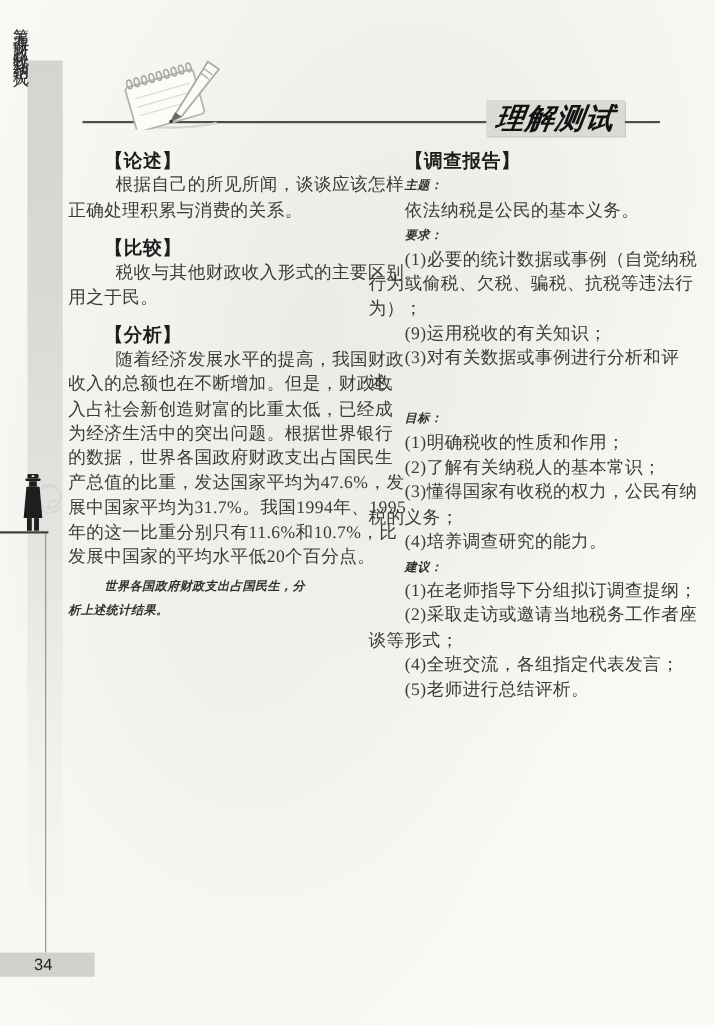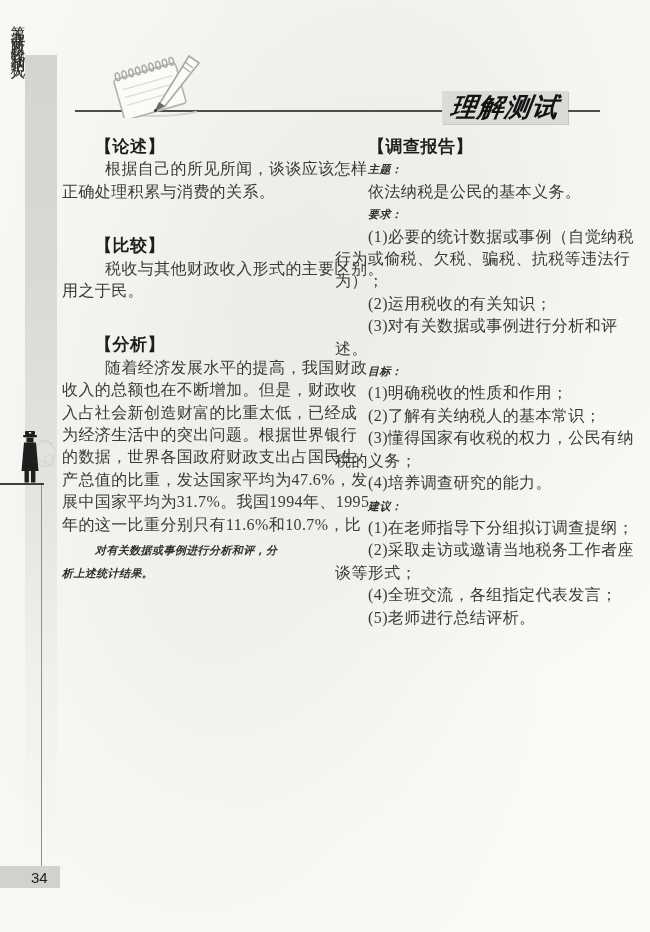"【比较】" .ln.h { margin-top: 32px -> 12px }
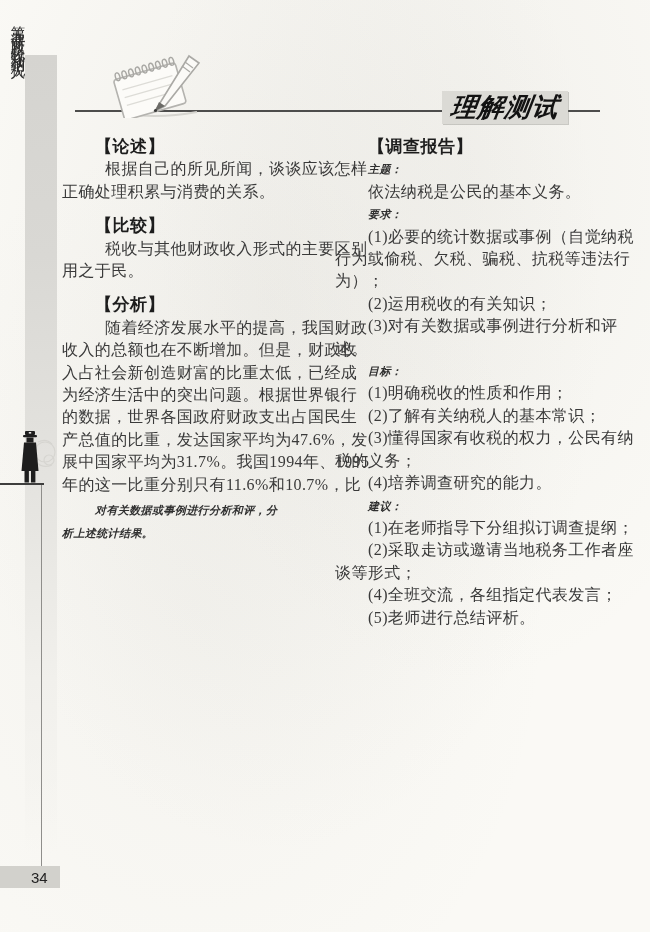"(2)运用税收的有关知识；" div.ln { text: 2 -> 9 }
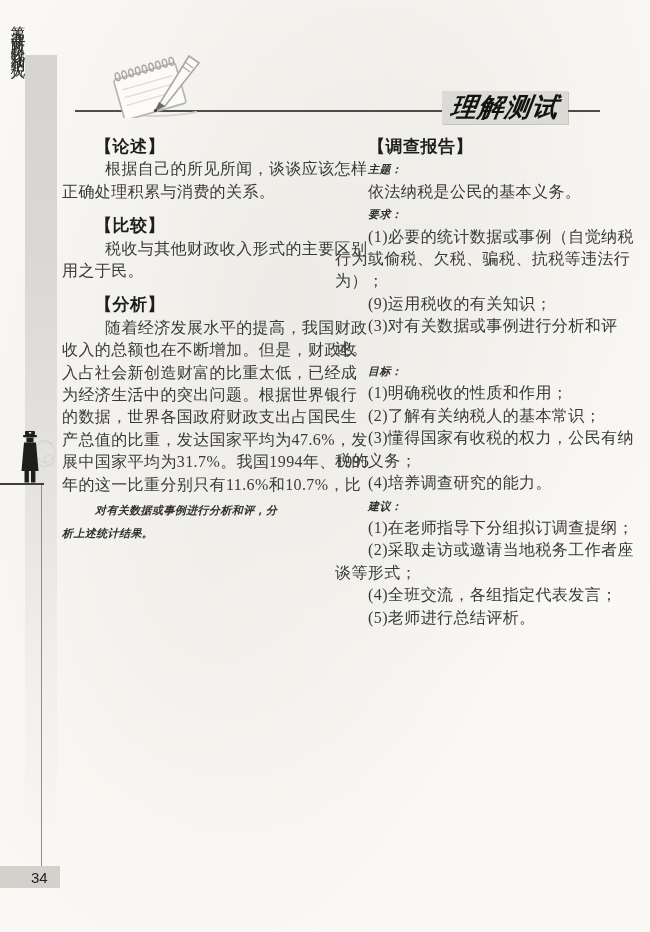"目标：" .ln.gap { margin-top: none -> 10px }
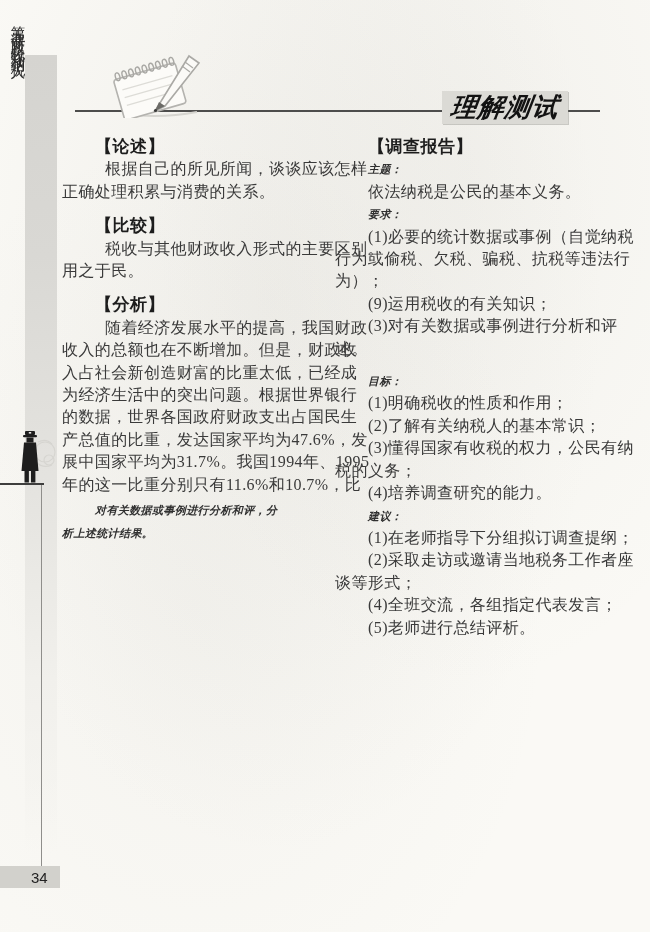"发展中国家的平均水平低20个百分点。" div.ln { html: none -> <div>发展中国家的平均水平低20个百分点。</div> }
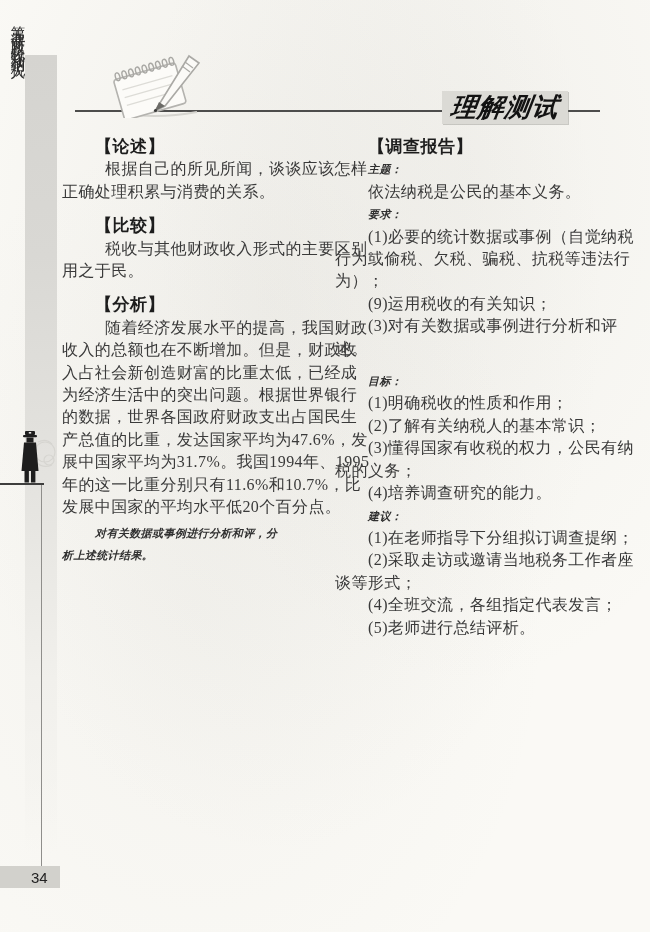"对有关数据或事例进行分析和评，分" div.ln { text: 对有关数据或事例进行分析和评 -> 世界各国政府财政支出占国民生 }
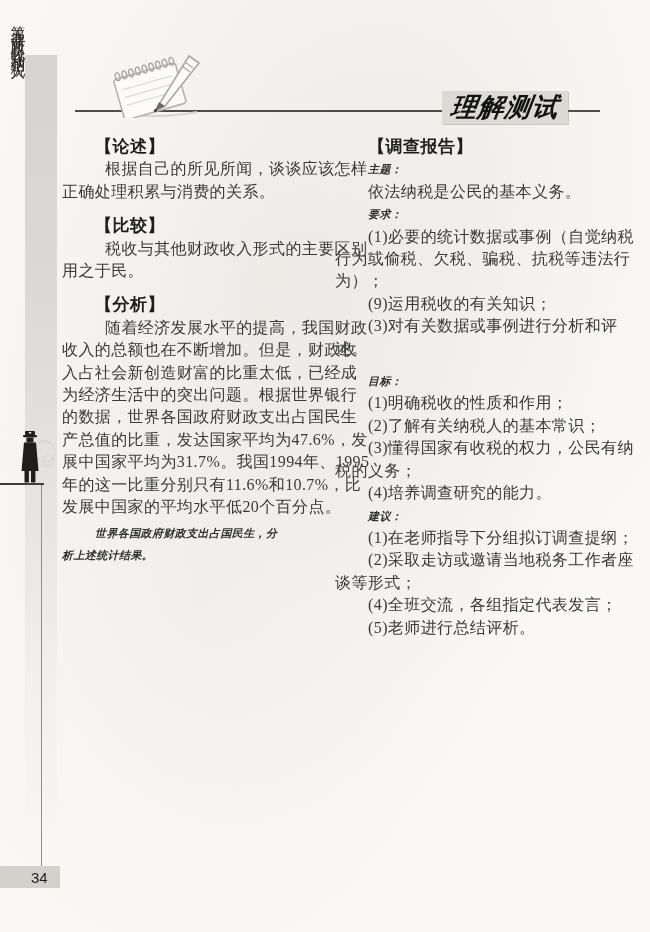"34" .pagenum-bar { width: 60px -> 86px }
